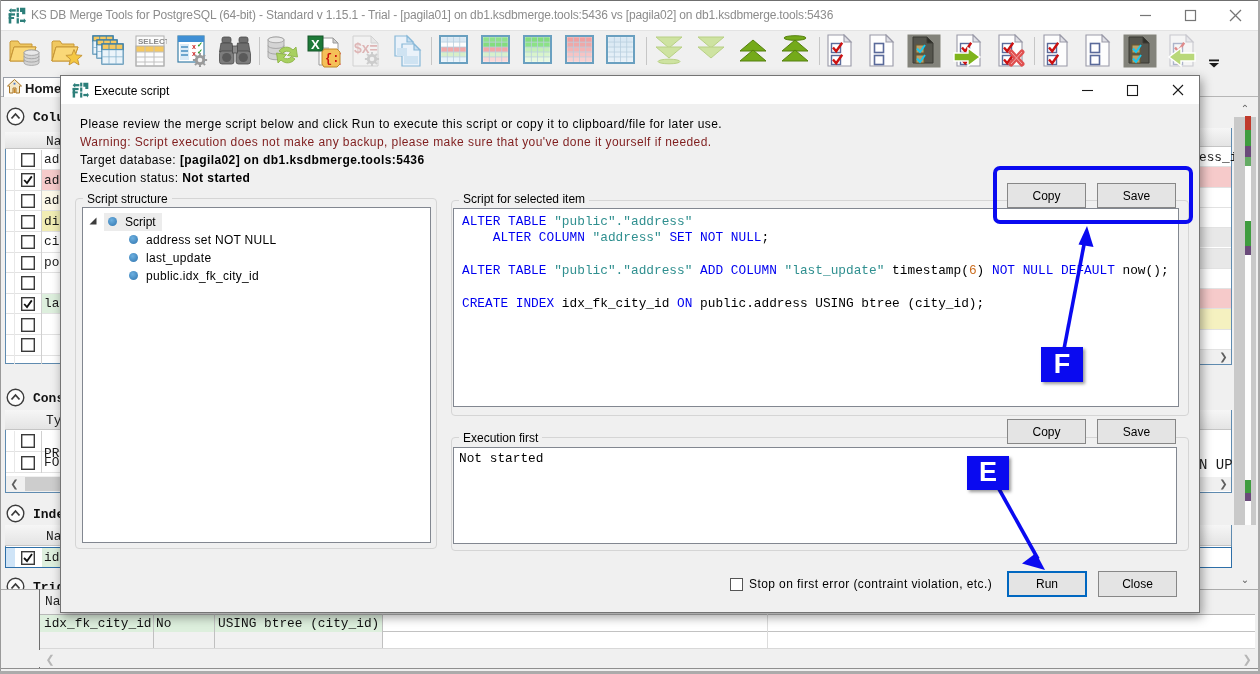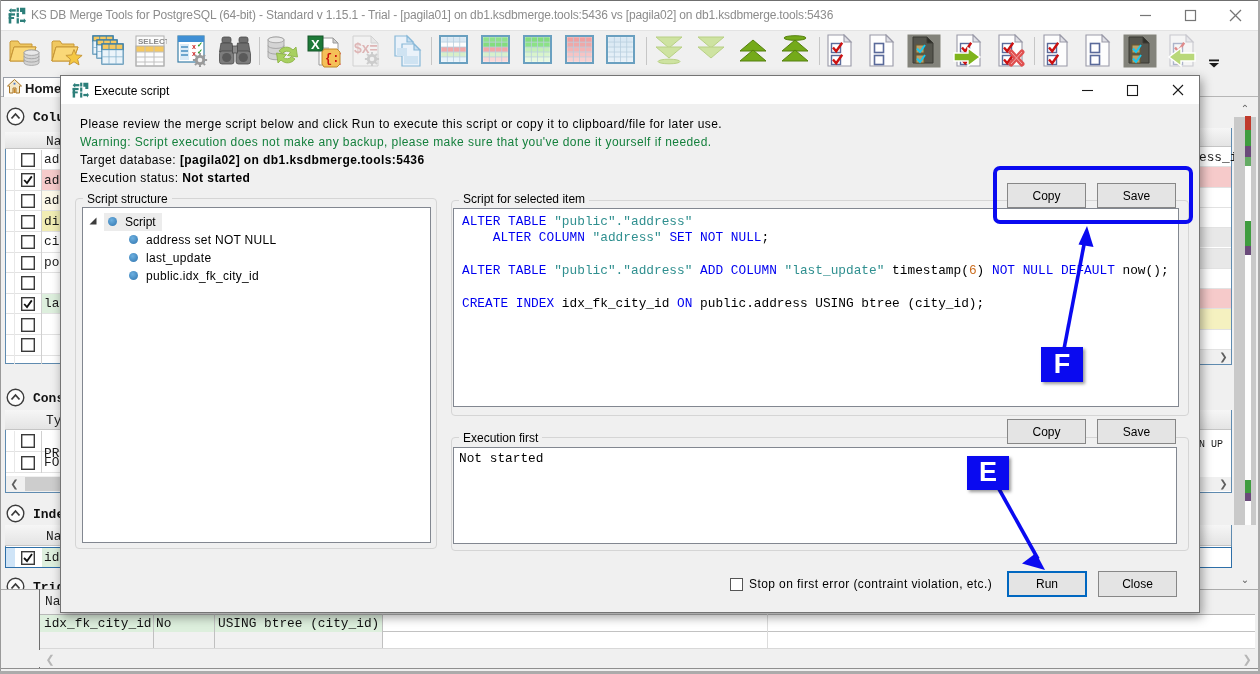"Warning: Script execution does not" div.abs { color: #15803d -> #7f1d1d }
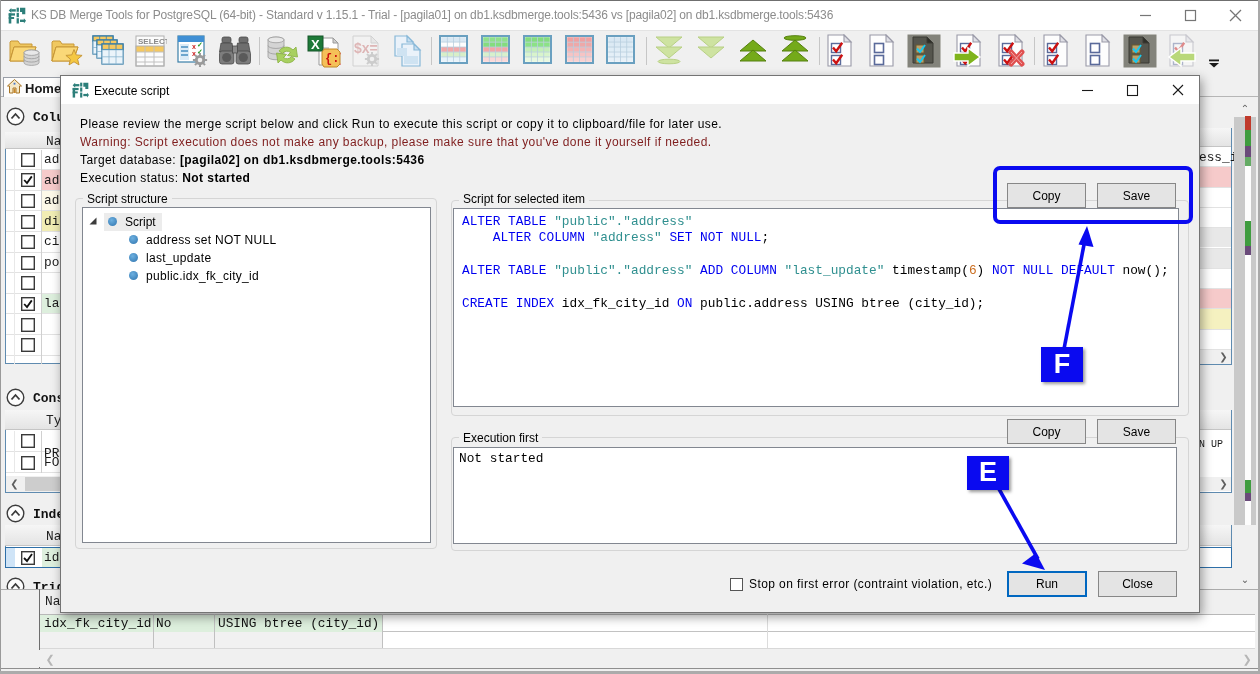"N UP" div.abs { font-size: 10px -> 14px; top: 439px -> 457px }
